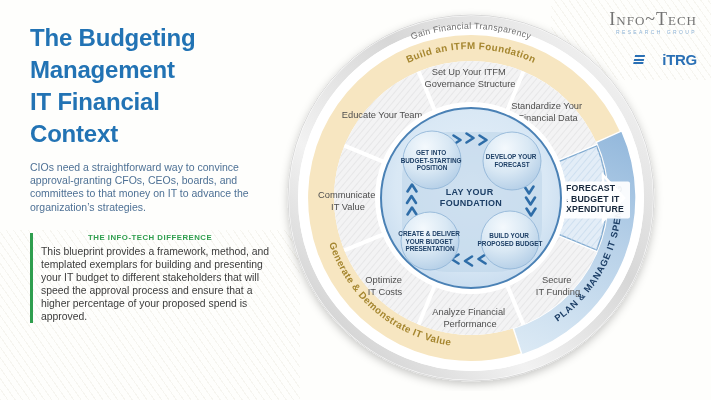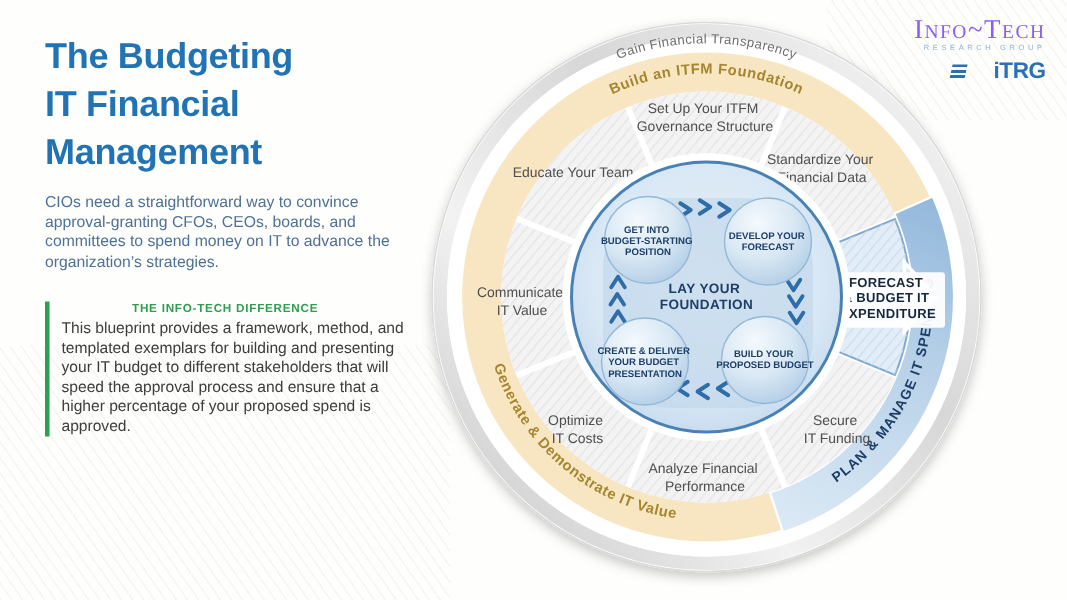"Info~Tech" .logo-word { color: #8b5cf6 -> #737373 }
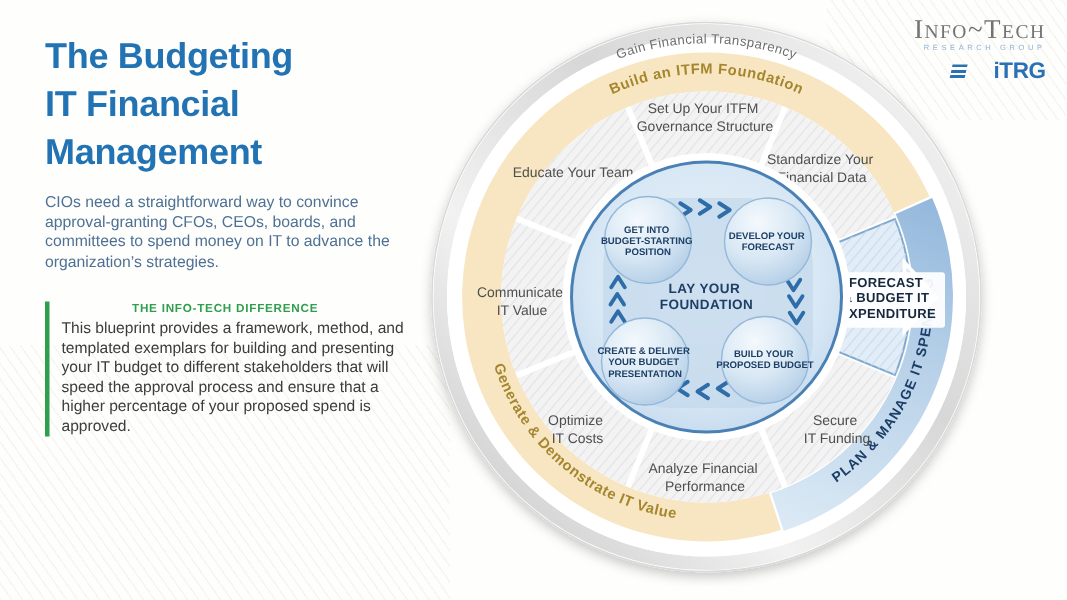"iTRG" .logo-badge { margin-top: 5px -> 17px }
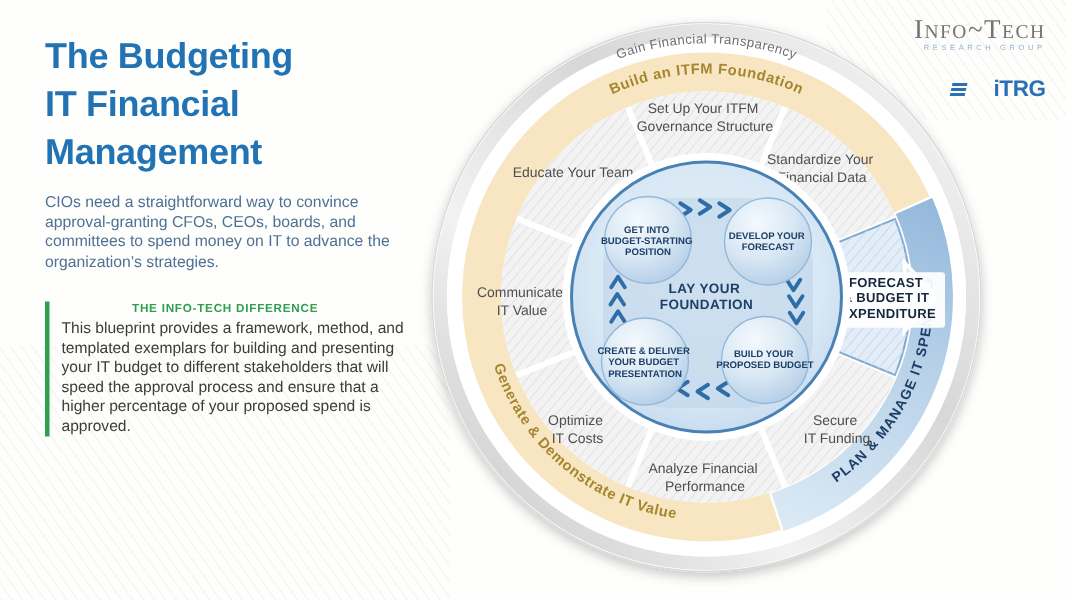"IT Financial" div { order: before "Management" -> after "Management" }
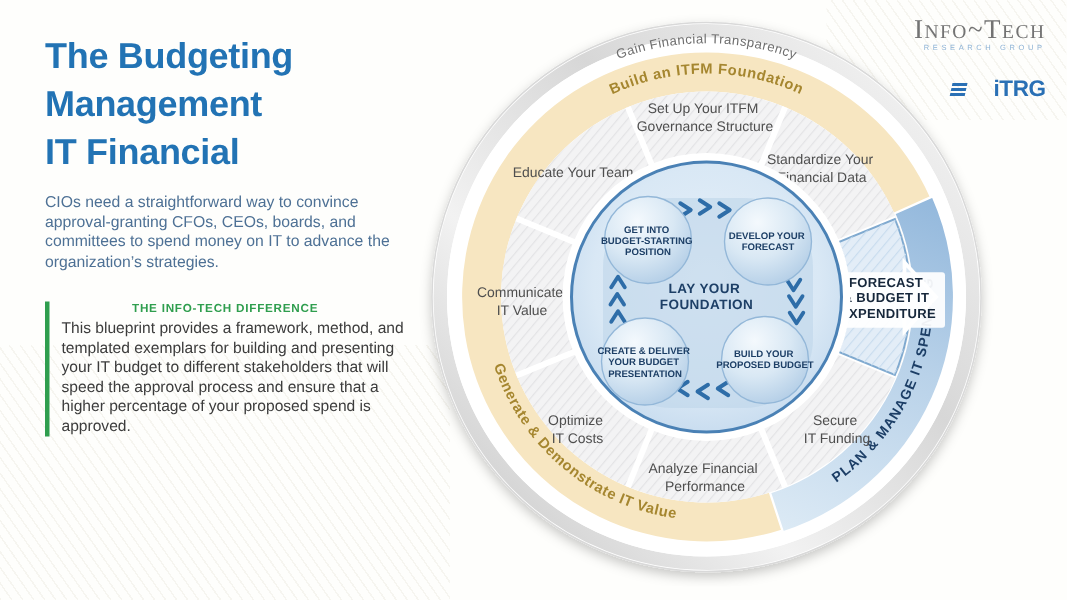"Context" div { html: none -> <div>Context</div> }
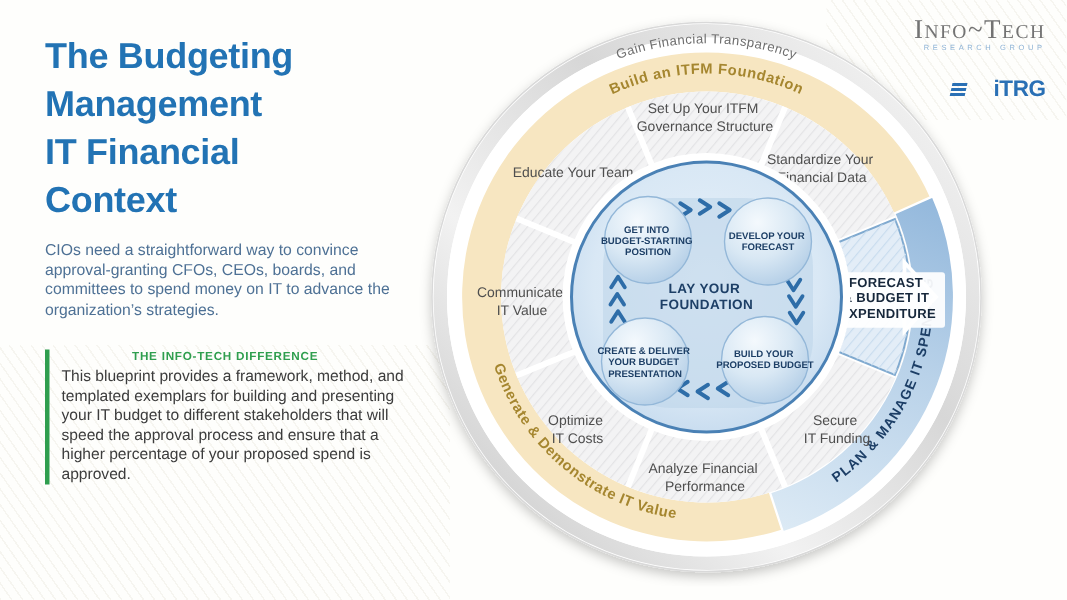"CIOs need a straightforward way" div.para { text: spend -> that }
